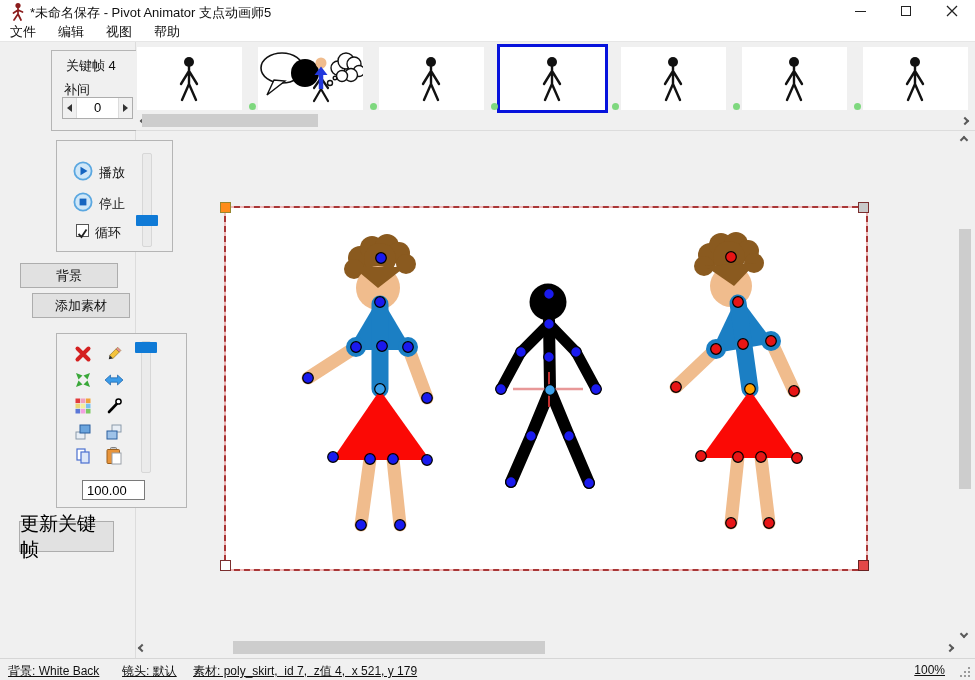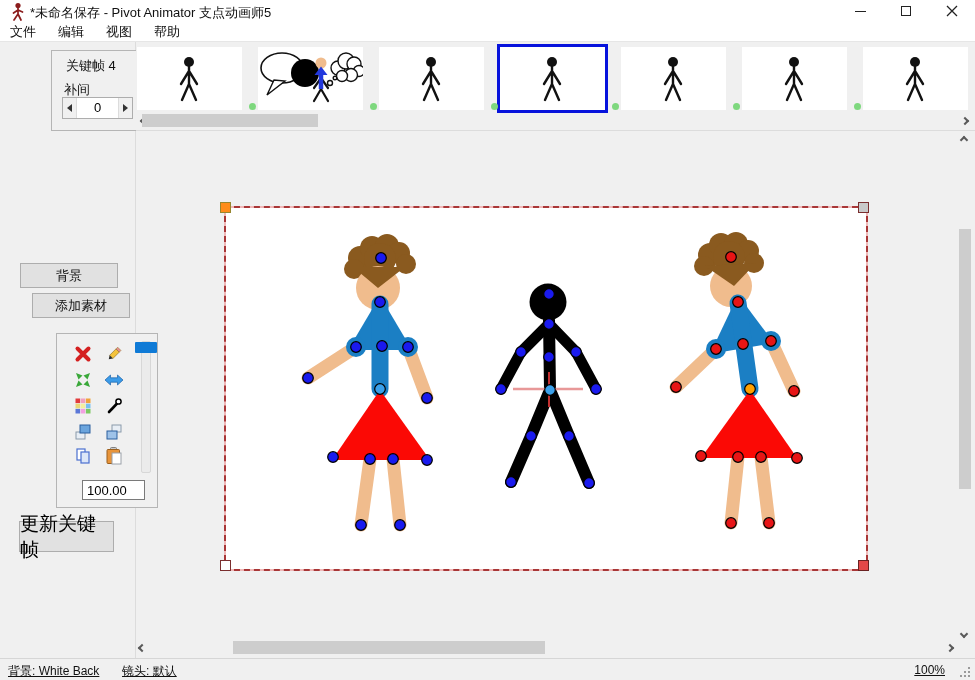"播放" div.groupbox { html: none -> <div> <div> <svg> <circle></circle> <polygon></polygon> </svg> </div> <span>播放</span> <div> <svg> <circle></circle> <rect></rect> </svg> </div> <span>停止</span> <div> <svg> <path></path> </svg> </div> <span>循环</span> <div></div> <div></div> </div> }
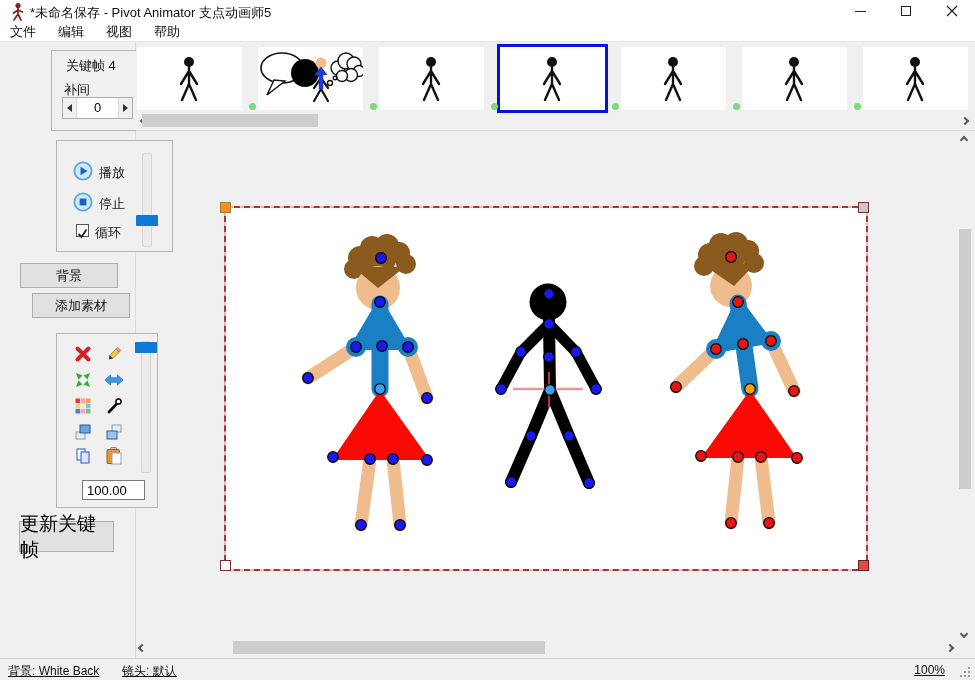"100.00" div.groupbox { width: 102px -> 131px }
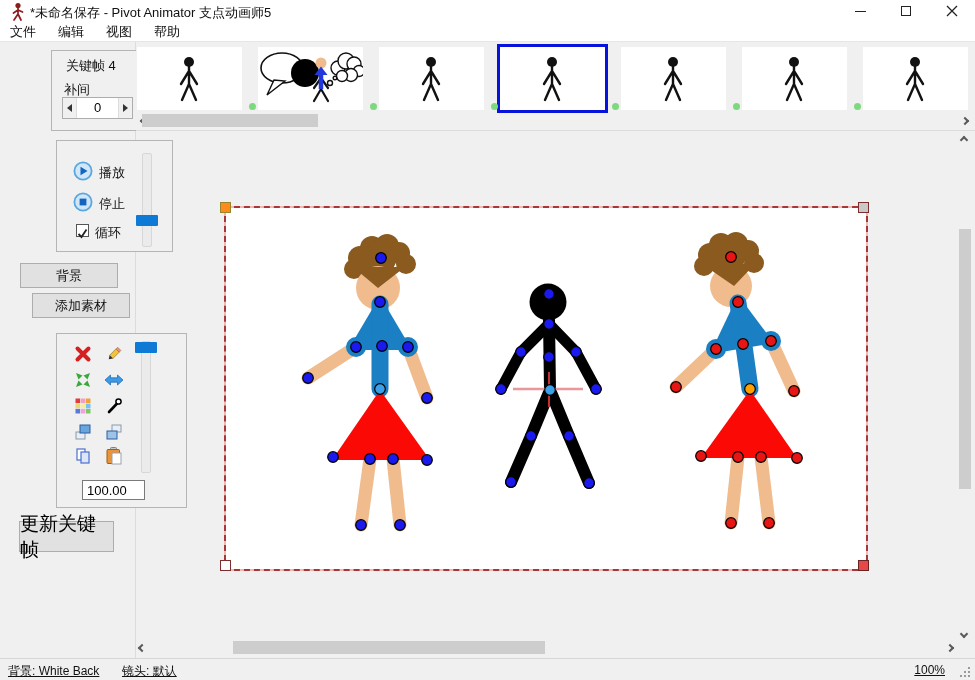"素材: poly_skirt, id 7, z值" span { html: none -> <span>素材: poly_skirt, id 7, z值 4, x 521, y 179</span> }
